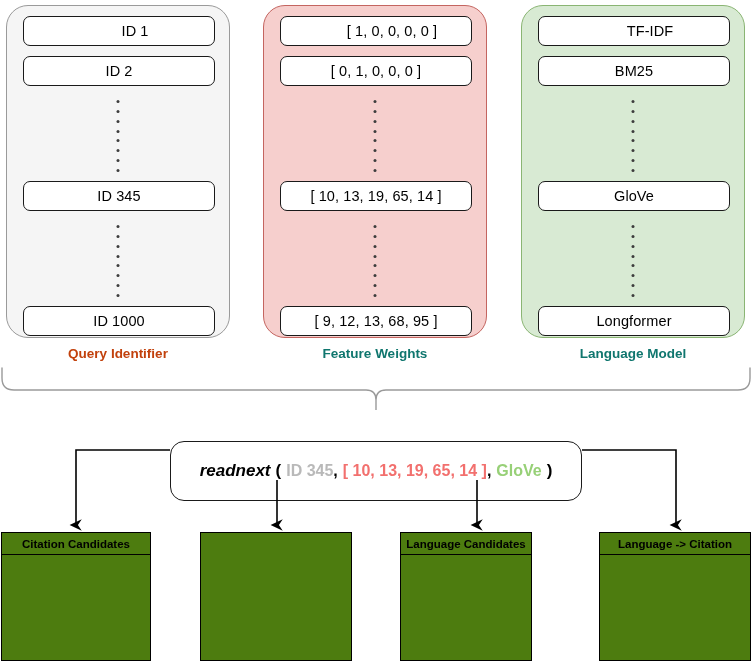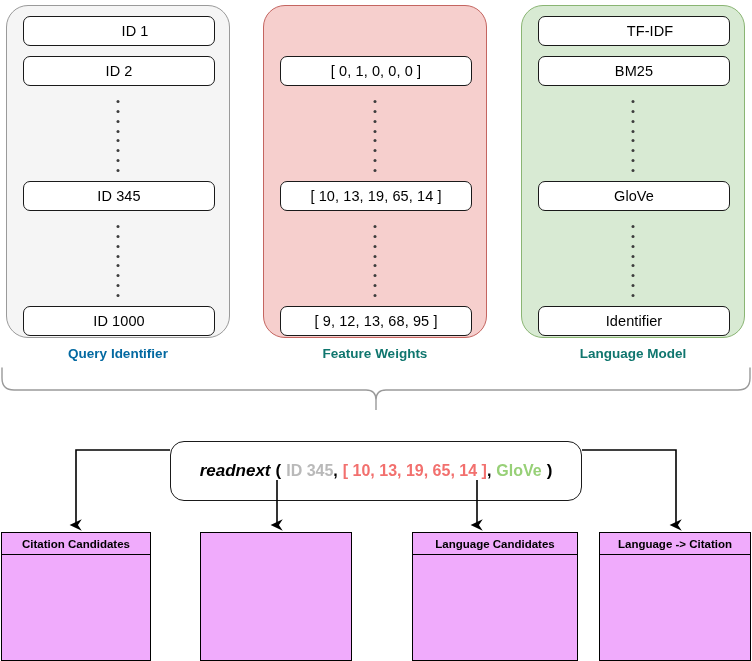"[ 1, 0, 0, 0," div.cell { html: none -> <div>[ 1, 0, 0, 0, 0 ]</div> }
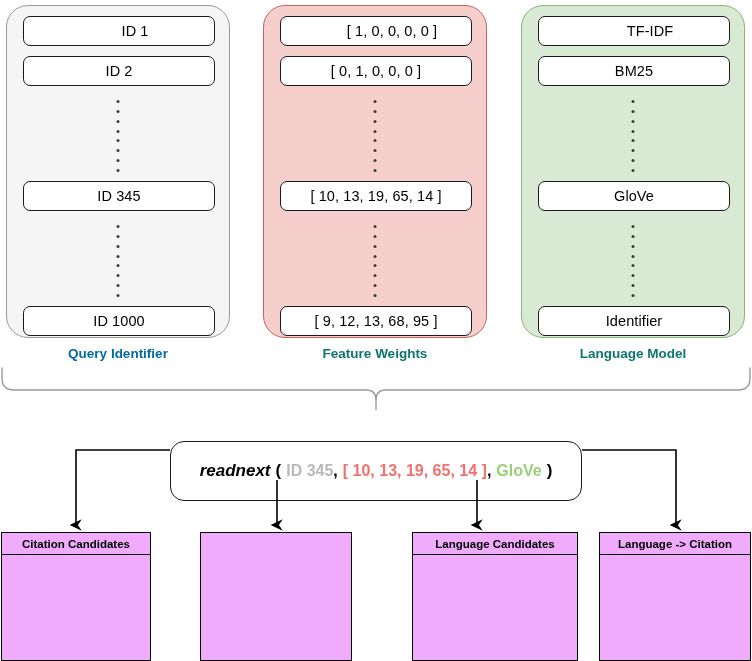"Identifier" div.cell { text: Identifier -> Longformer }
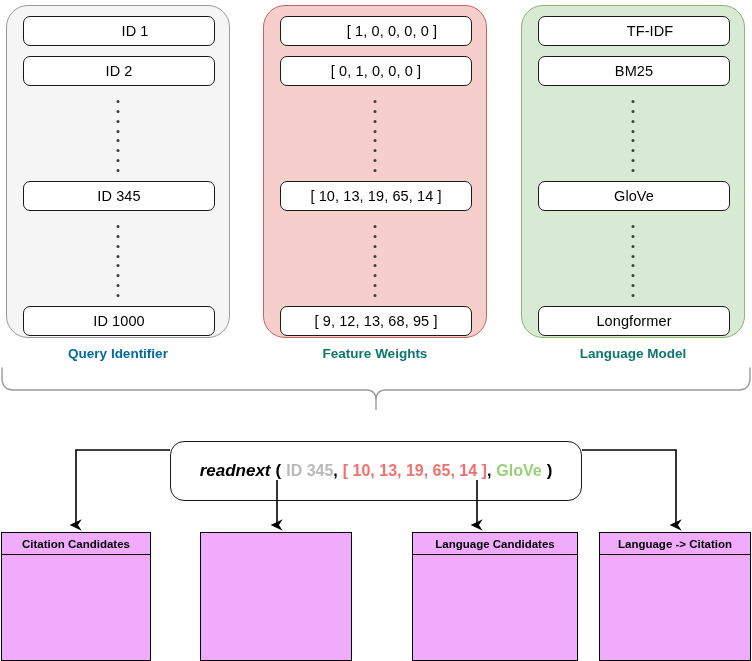"Query Identifier" .panel-label.gray-label { color: #0369a1 -> #c2410c }
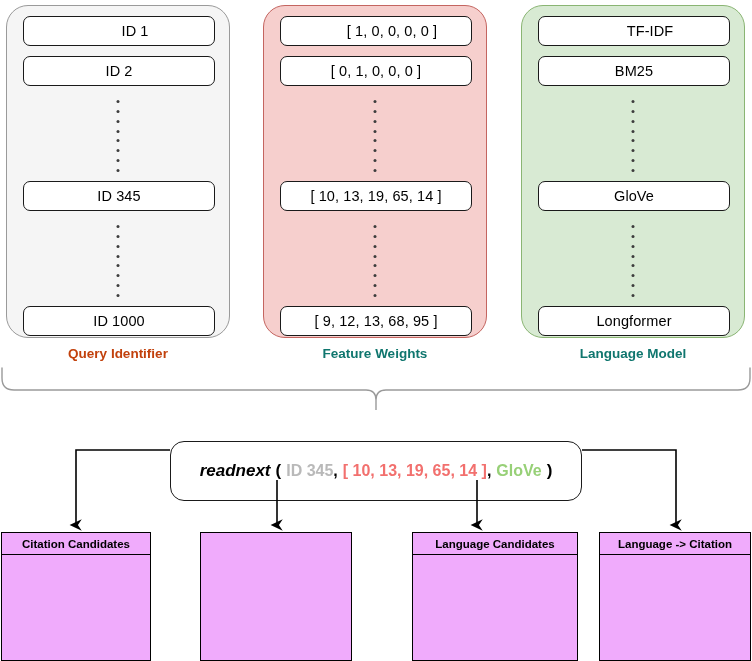"Citation Candidates" .outbox { background: #f0abfc -> #4d7c0f }
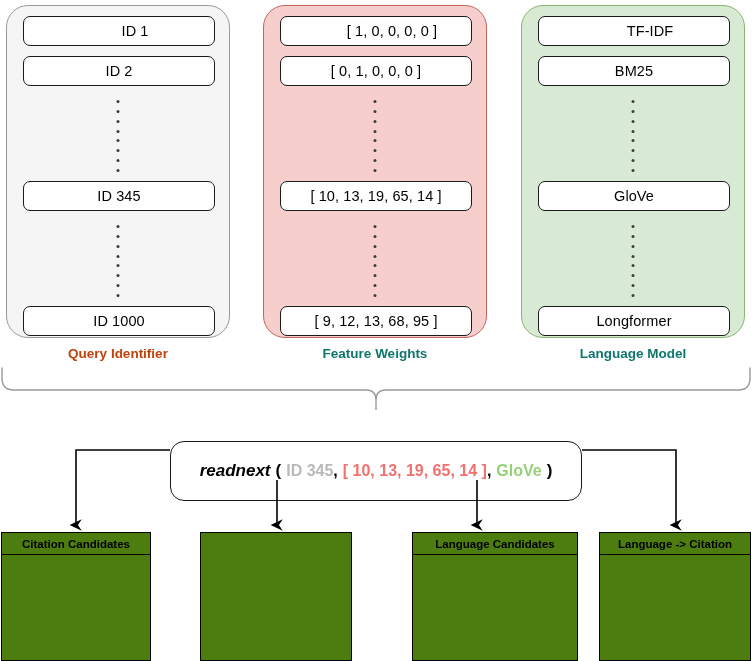"Language Candidates" #outbox-2 { left: 412px -> 400px; width: 166px -> 132px }
